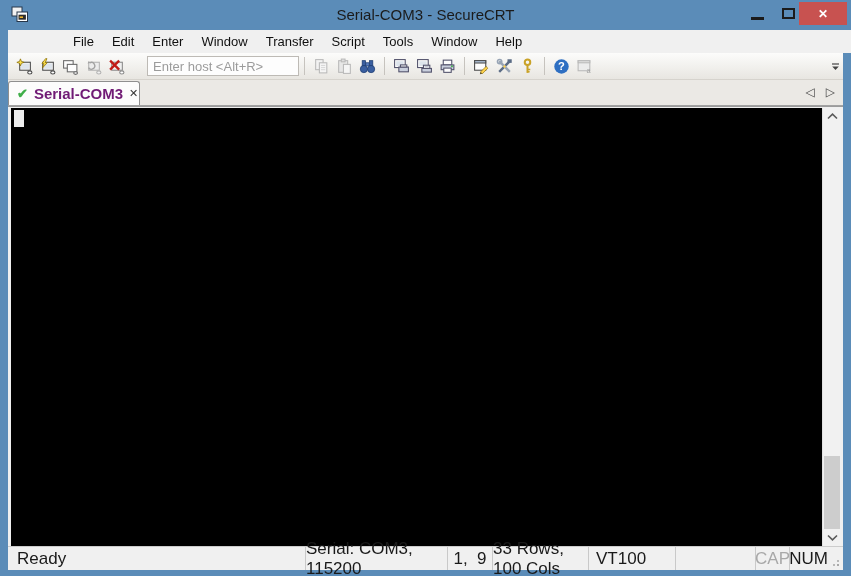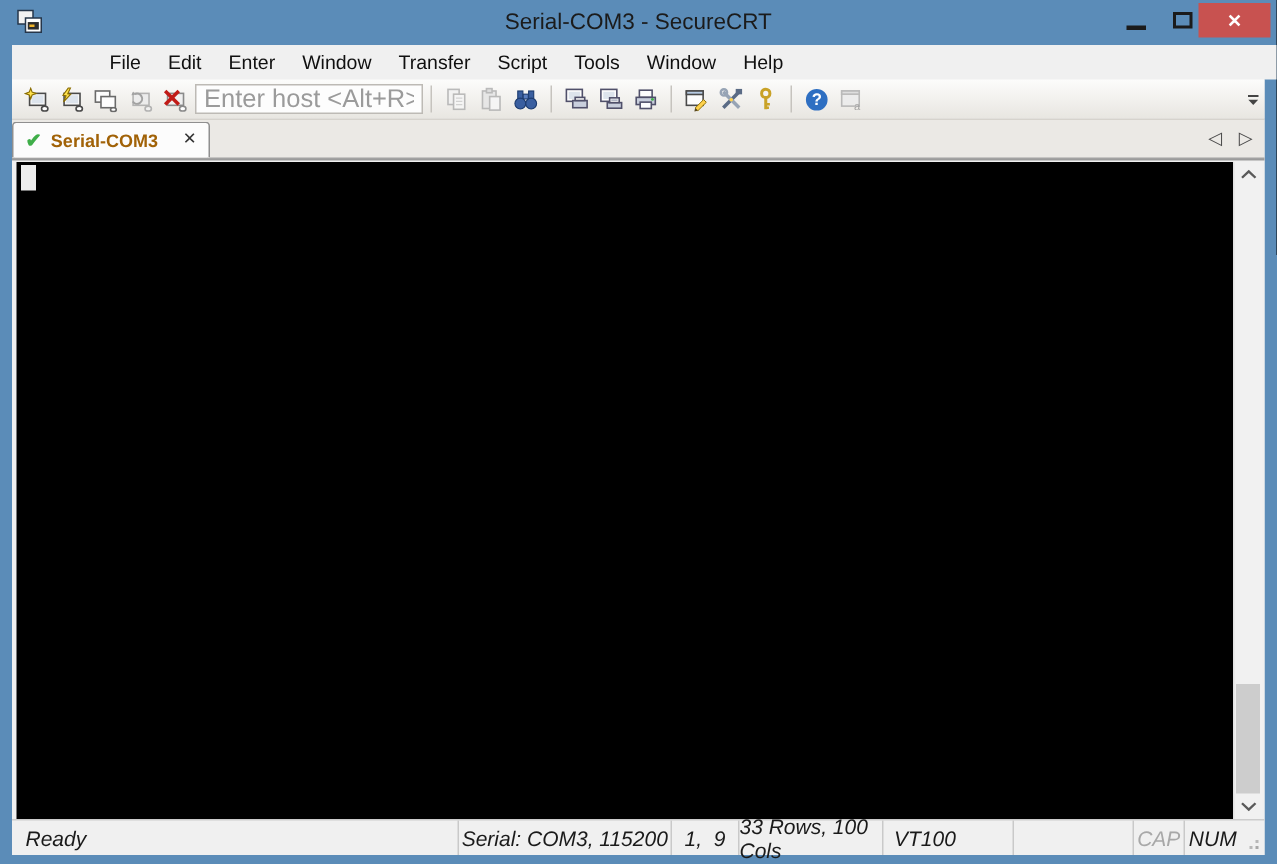"Enter host <Alt+R>" .host-input { font-size: 17px -> 13px; margin-left: 2px -> 19px }
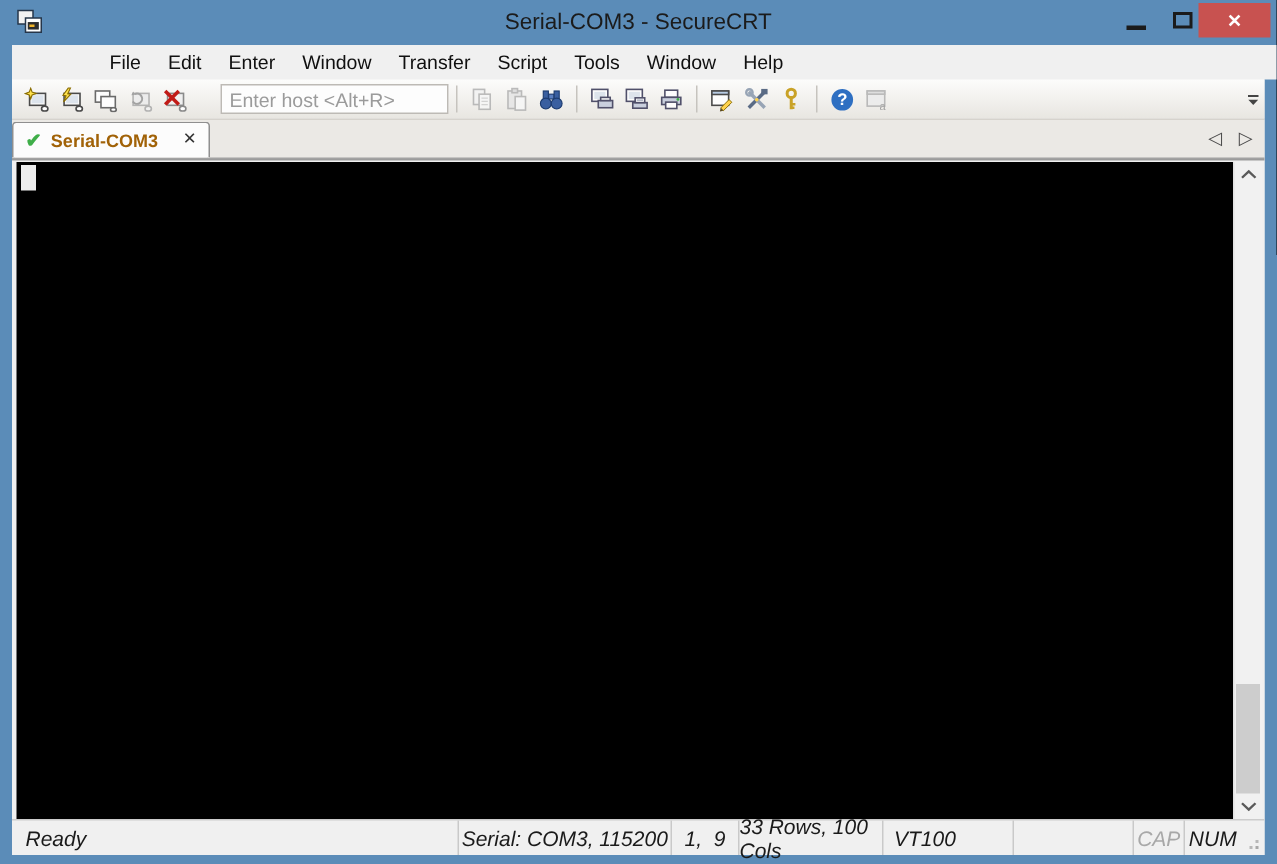"Serial-COM3" .tab-label { color: #a16207 -> #701a75; font-size: 12px -> 15px }
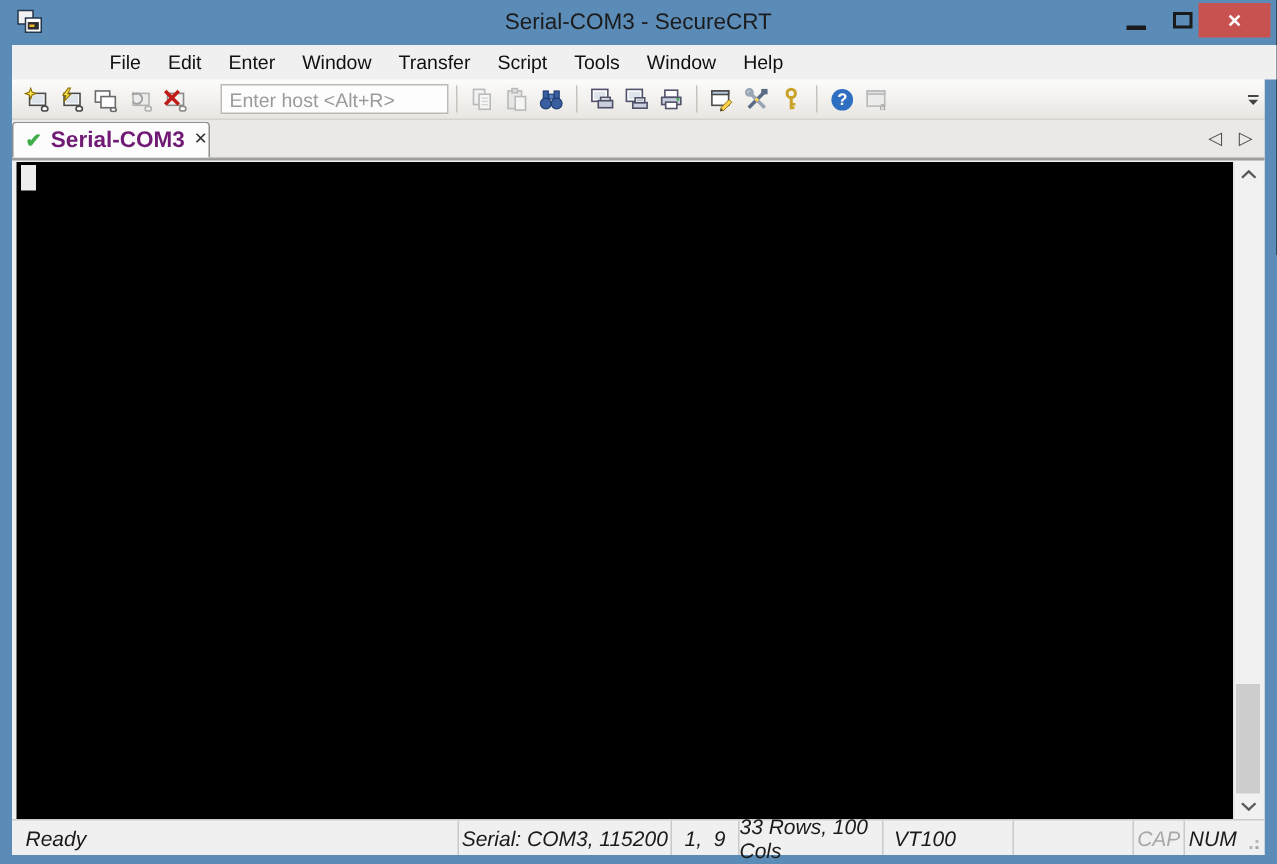"Ready" .statusbar { font-size: 14px -> 17px; font-style: italic -> none }
